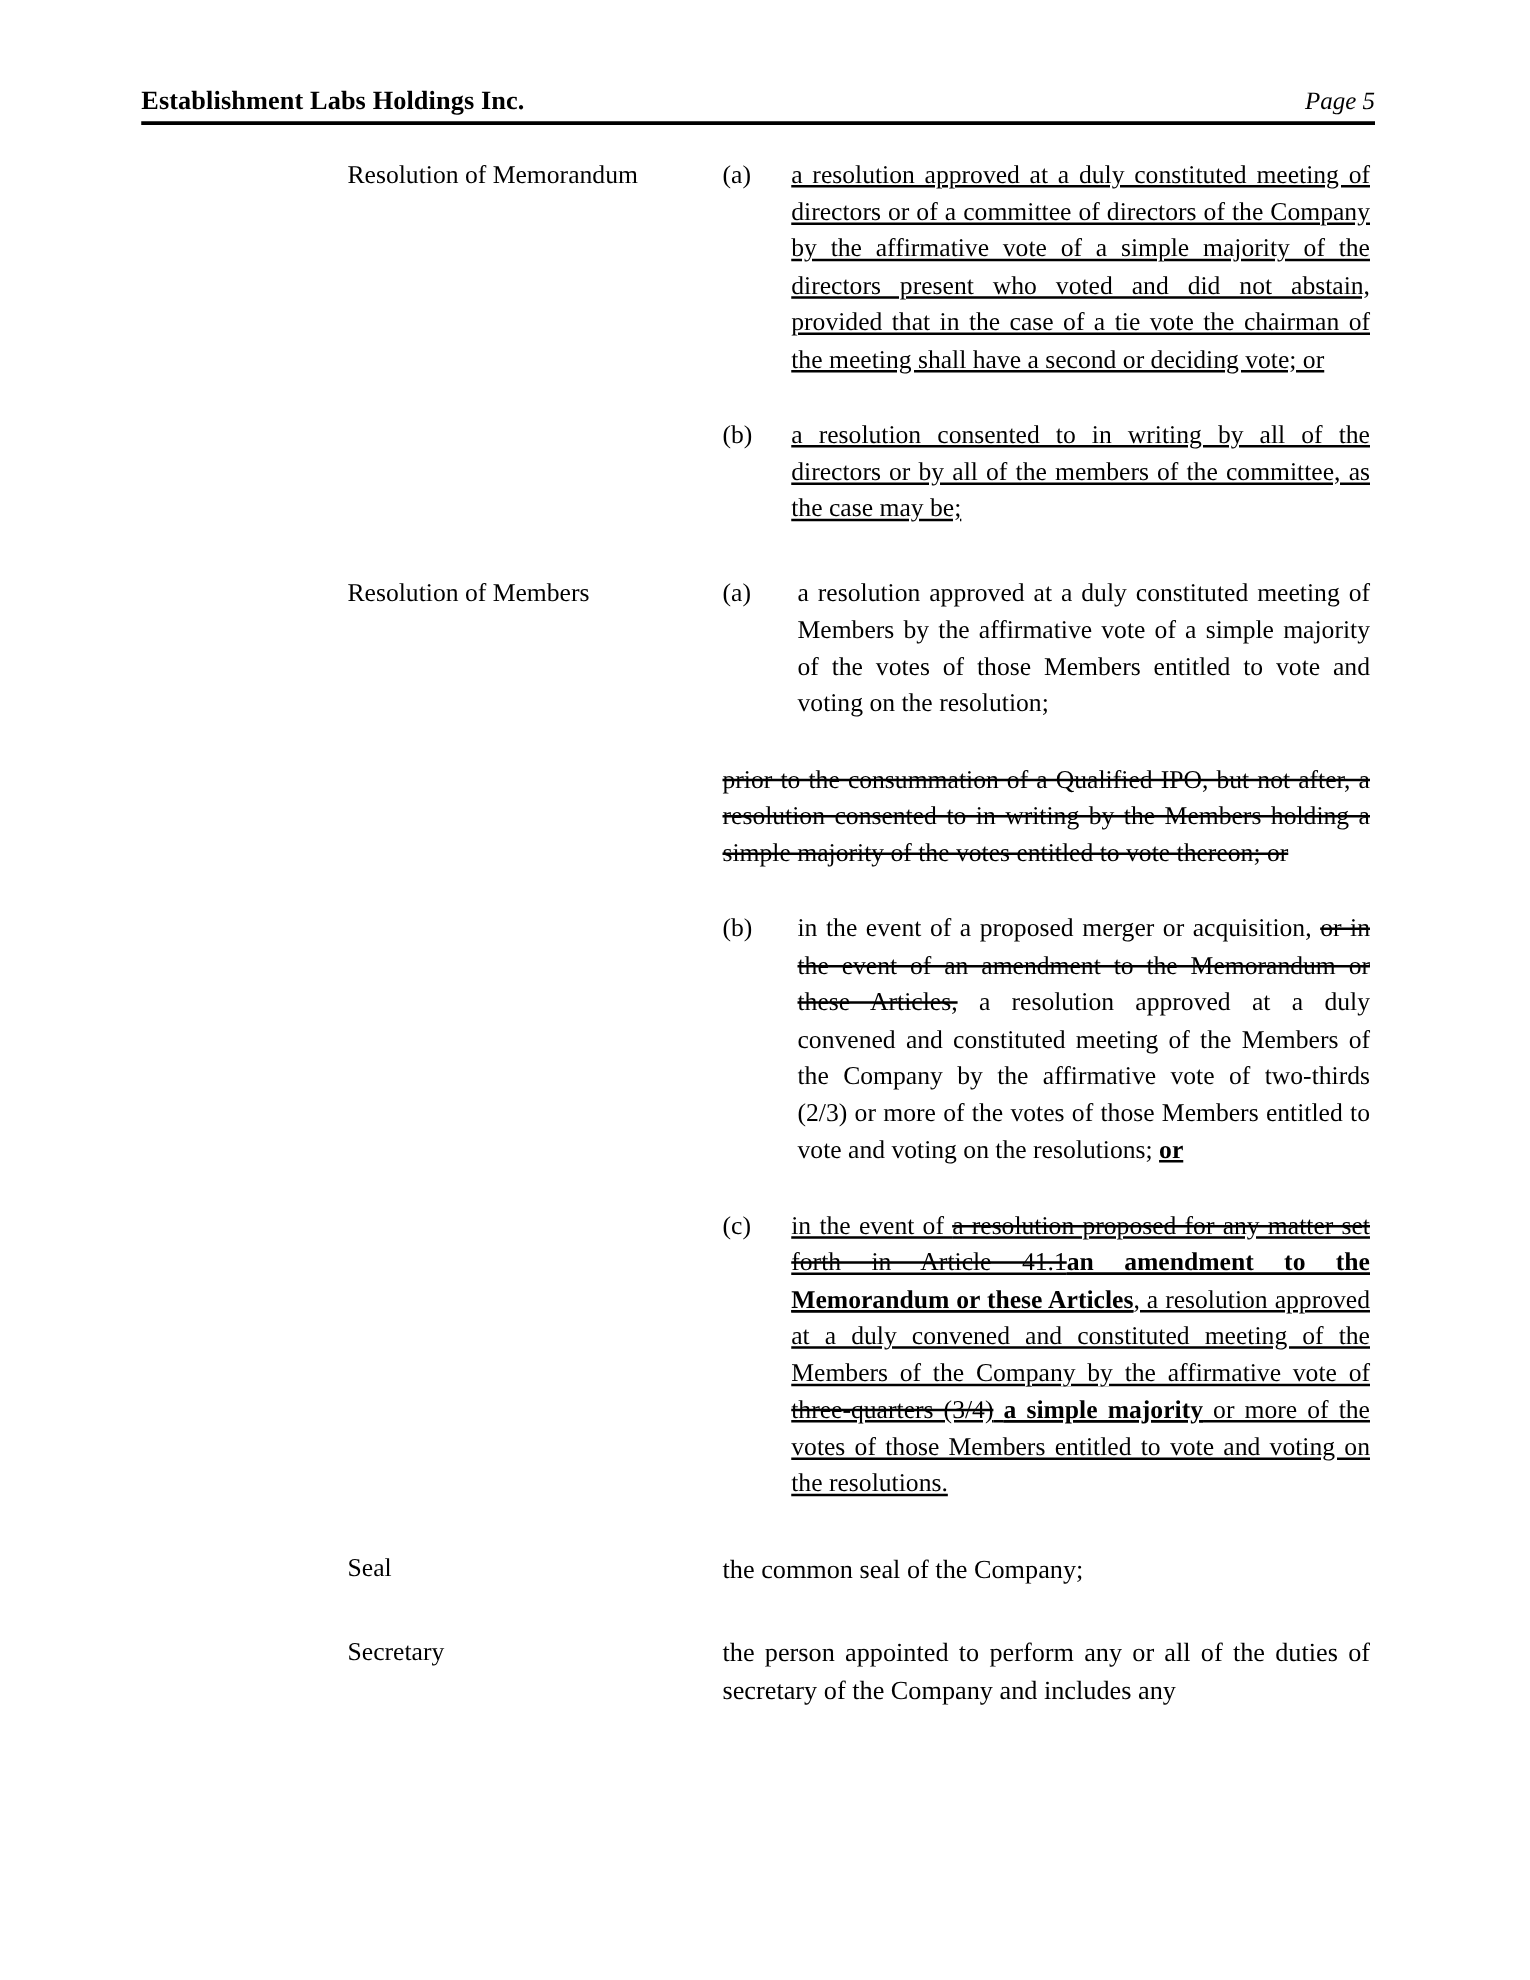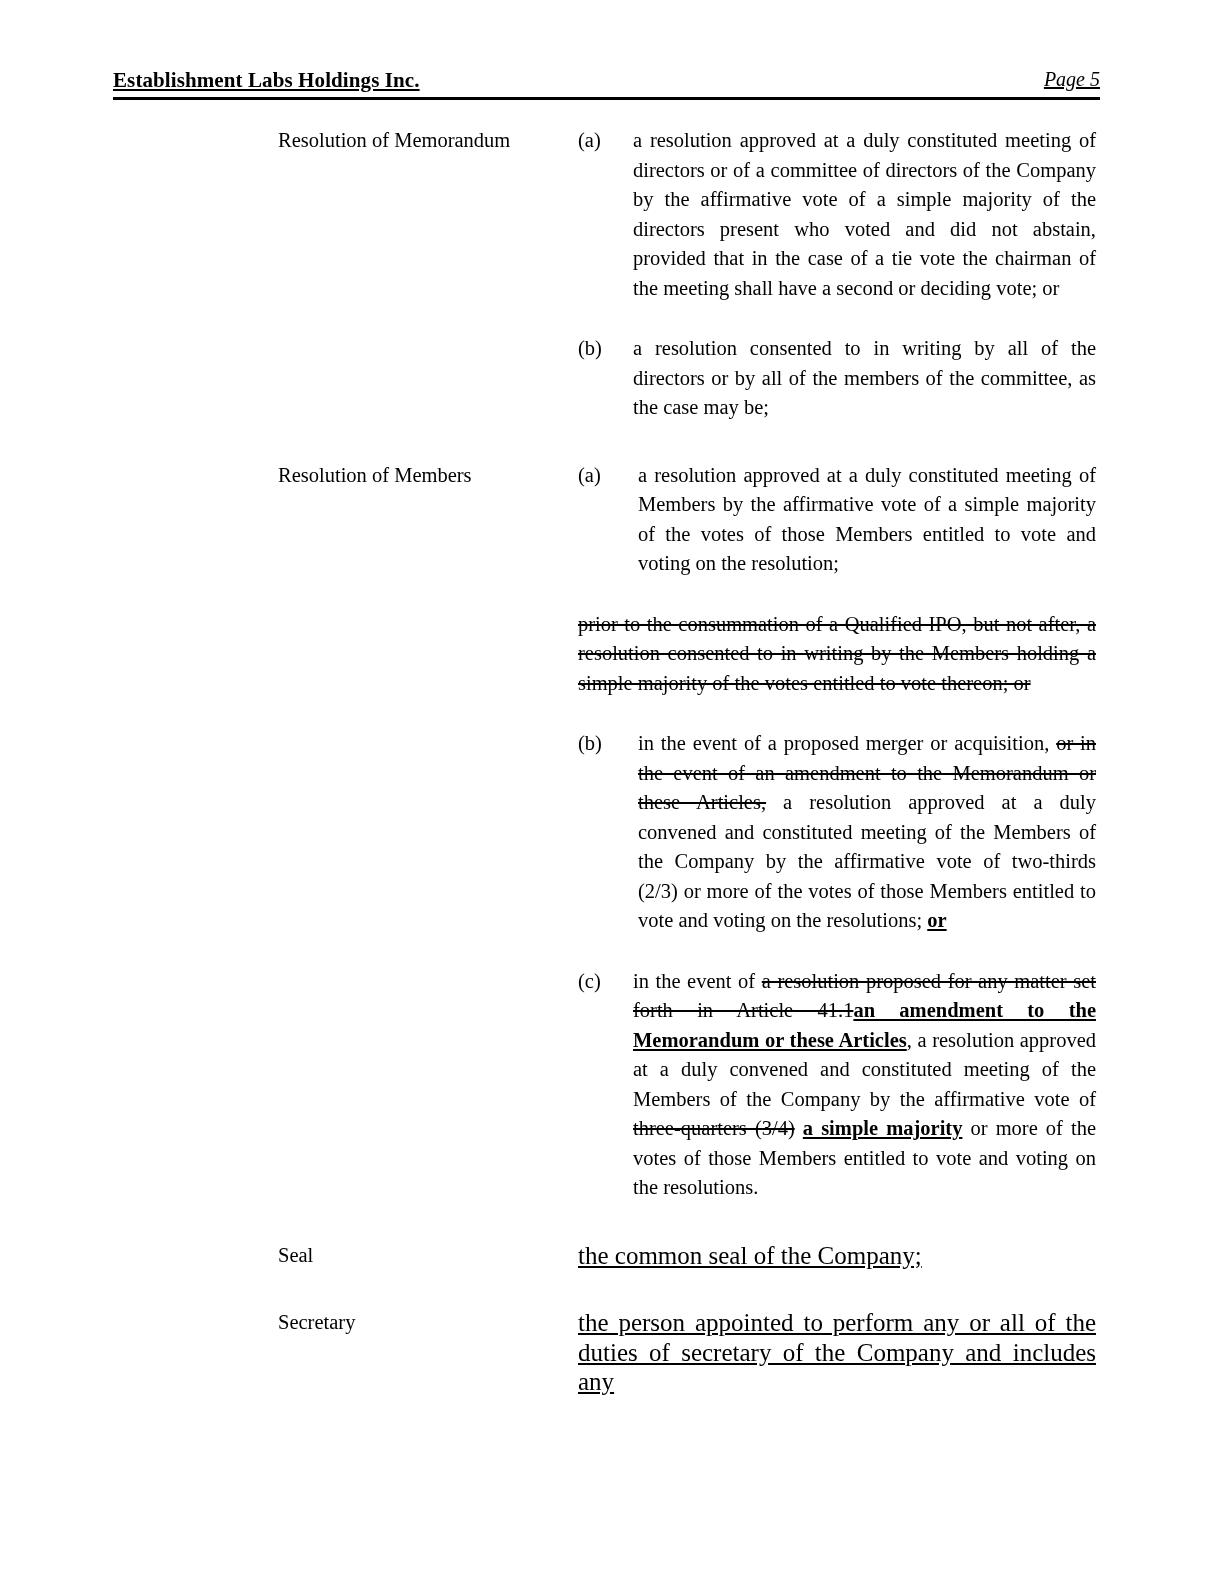"Establishment Labs Holdings Inc." .page-header { align-items: flex-start -> flex-end; text-decoration: underline -> none }
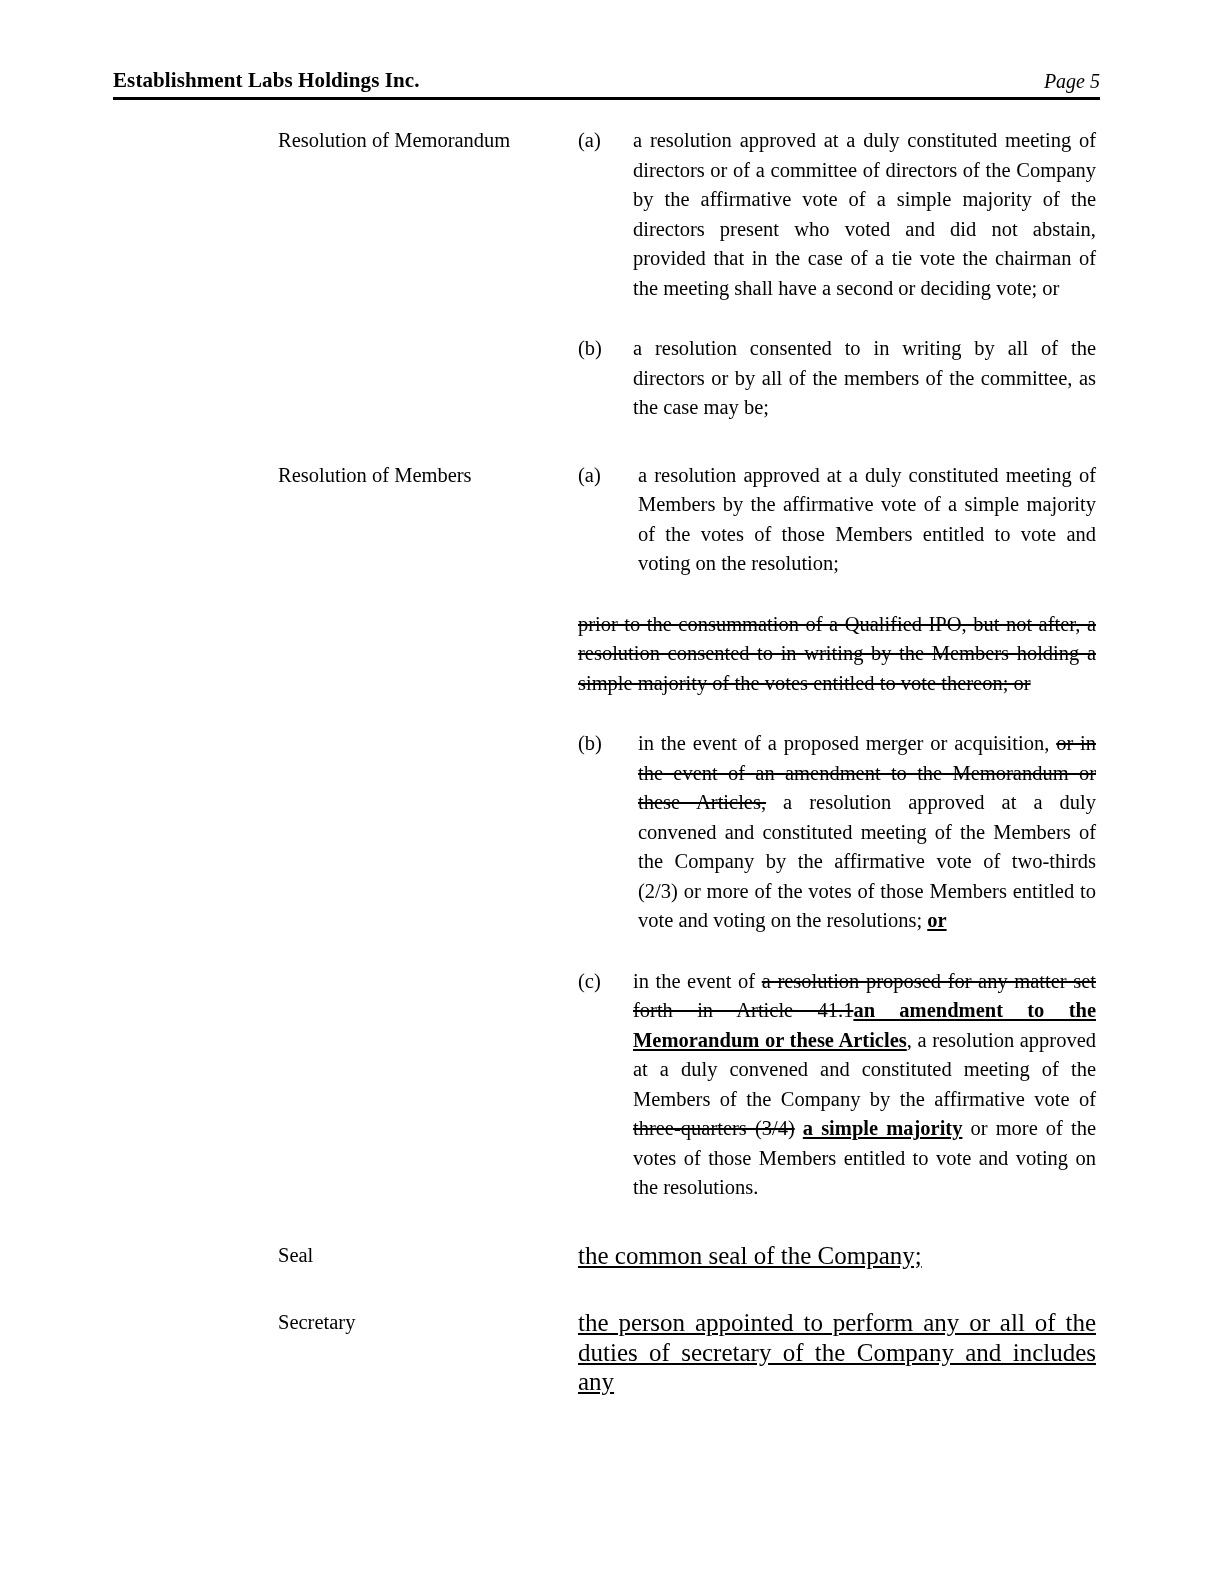"a resolution approved at a duly constituted meeting of directors" .indent-wide .itext { text-decoration: none -> underline }
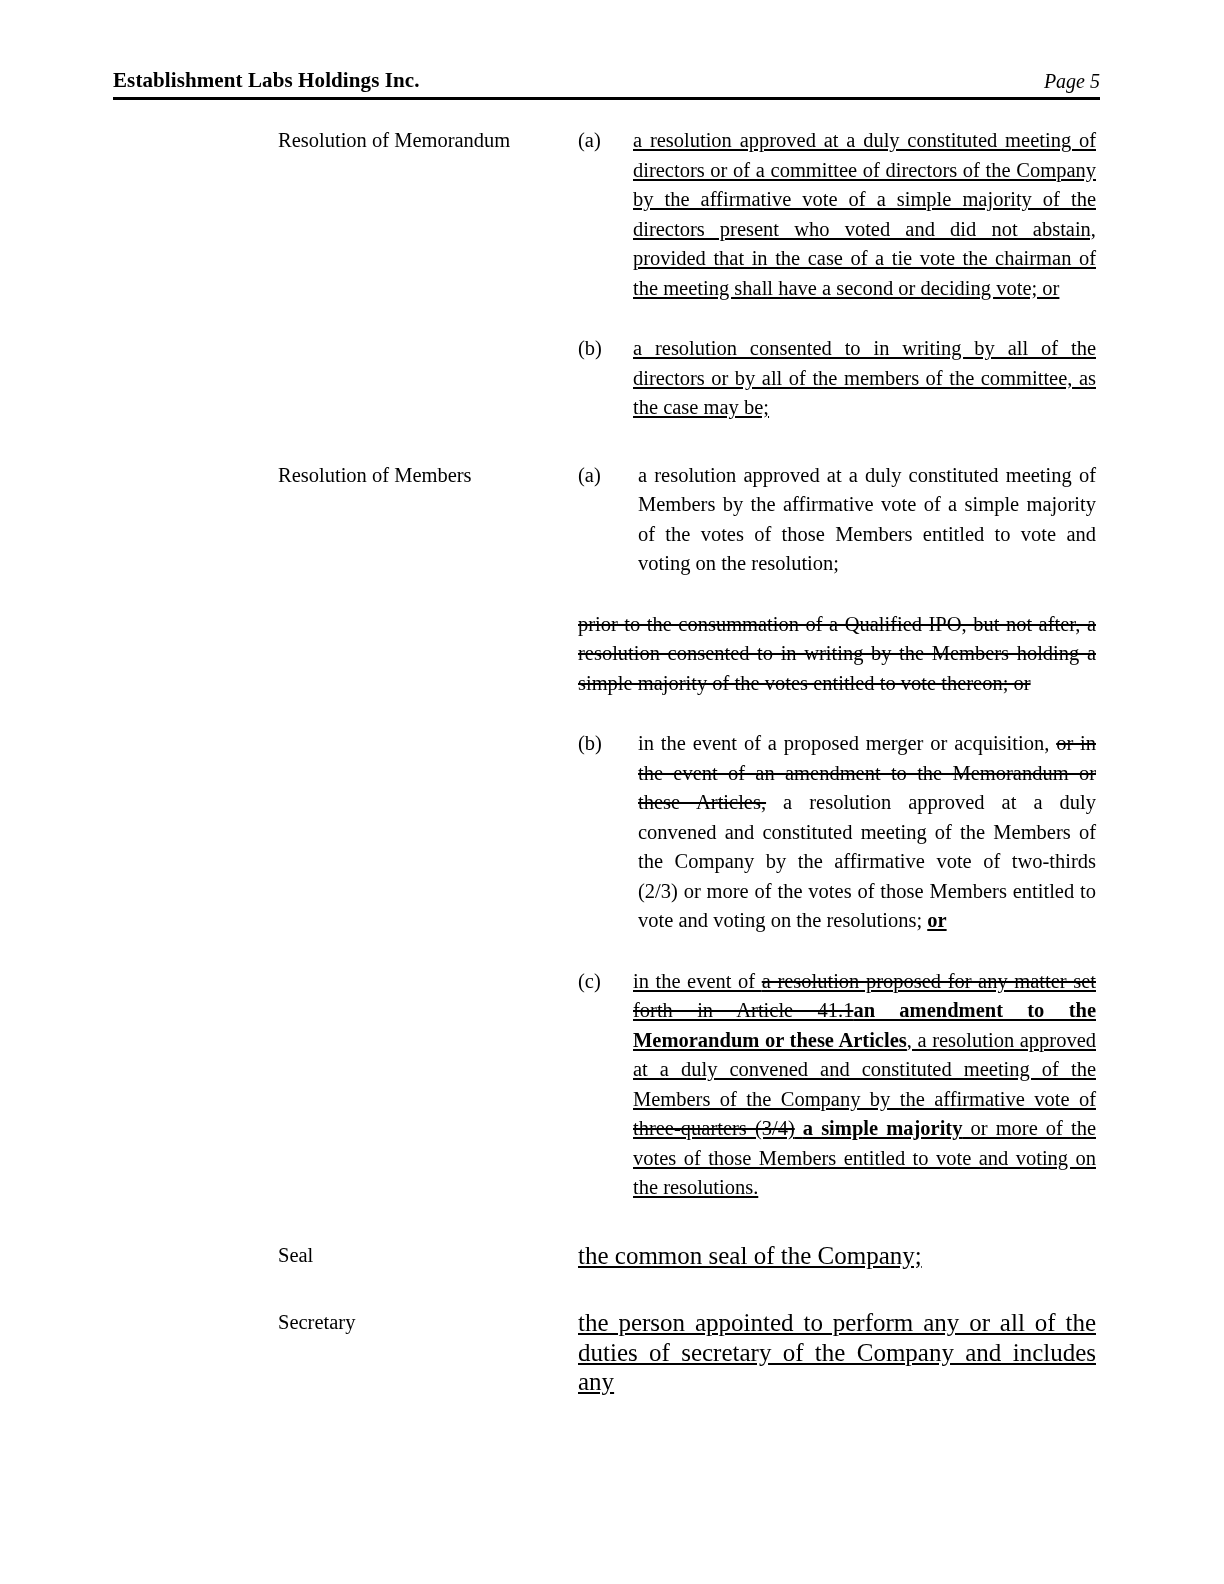"the common seal of the" .plain { font-size: 25px -> 21px; text-decoration: underline -> none }
